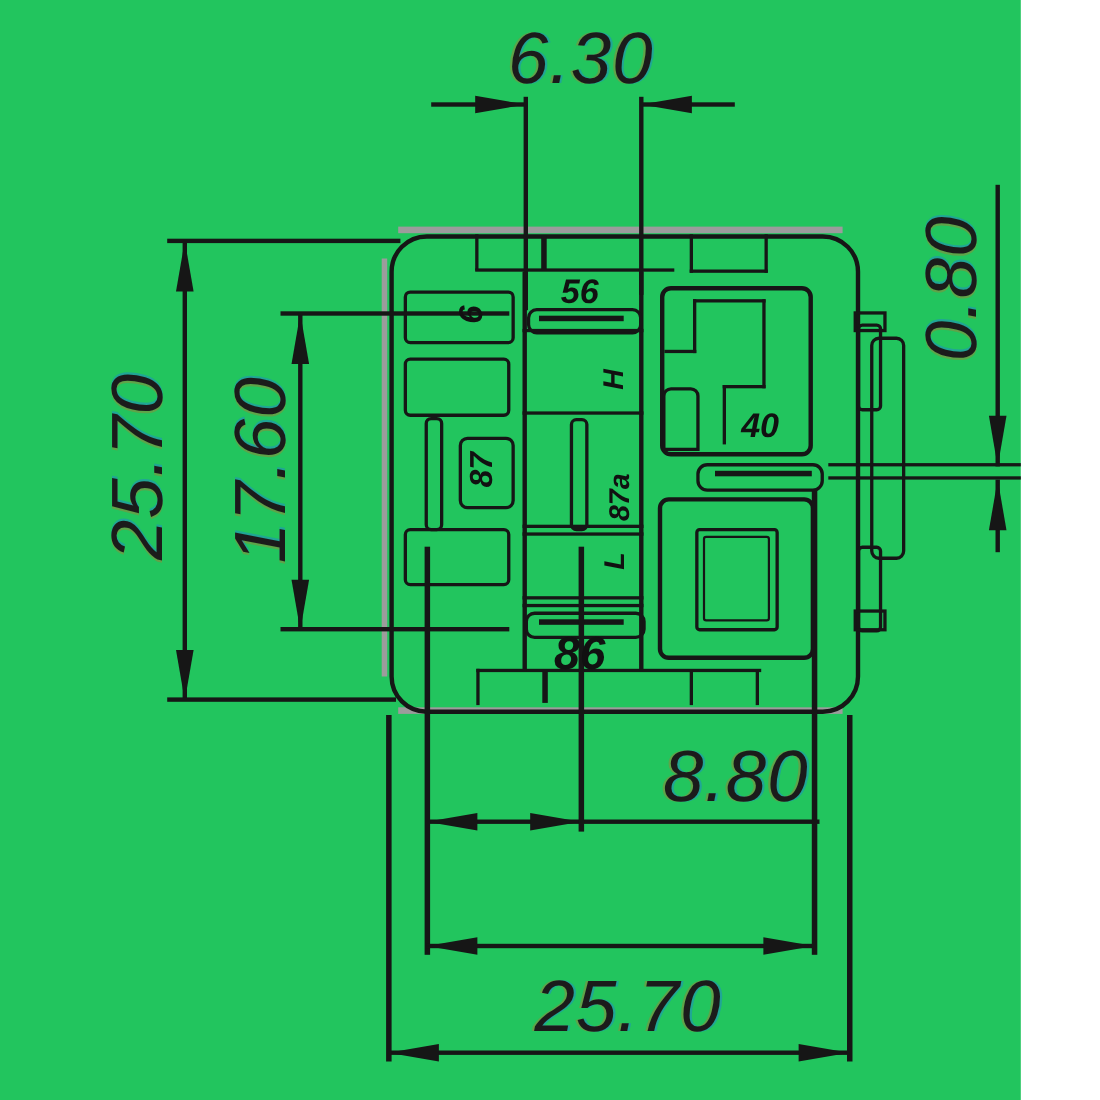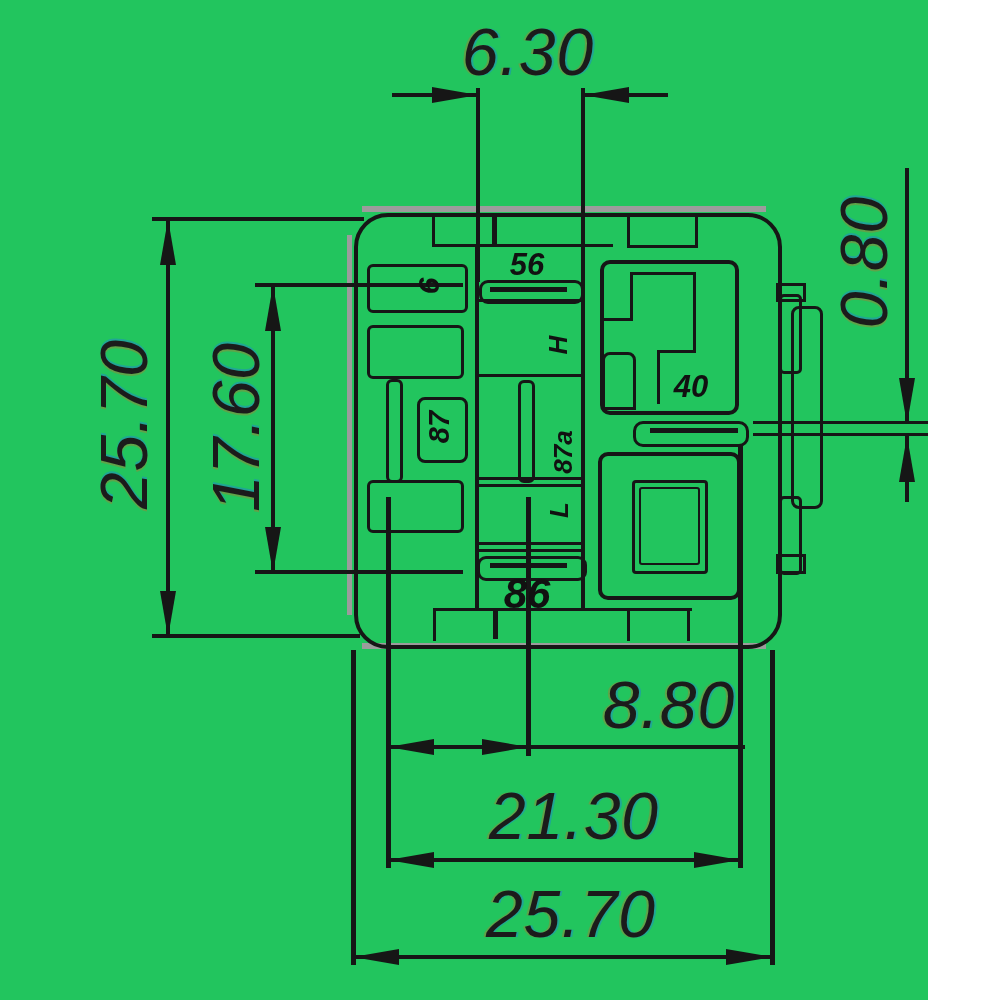"21.30" div.dim { html: <div>21.30</div> -> none }
